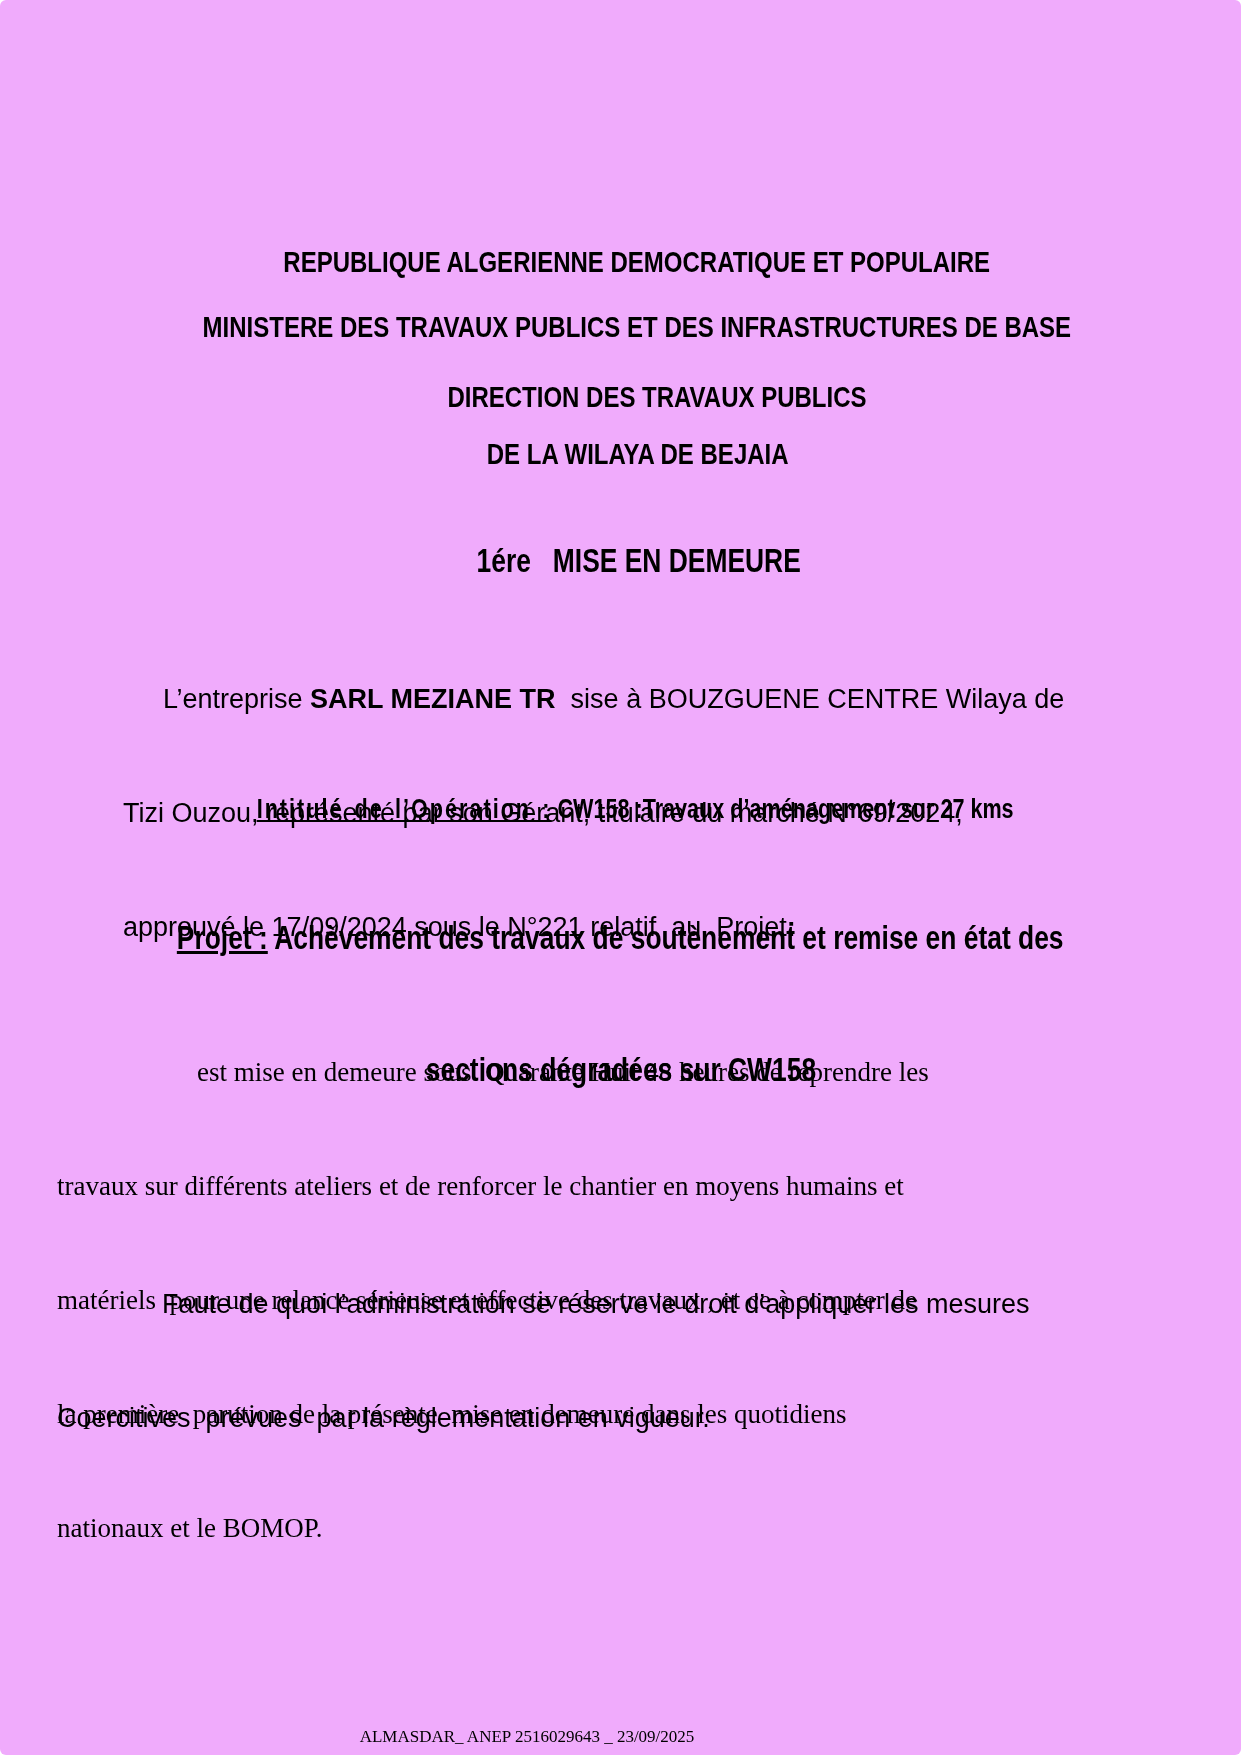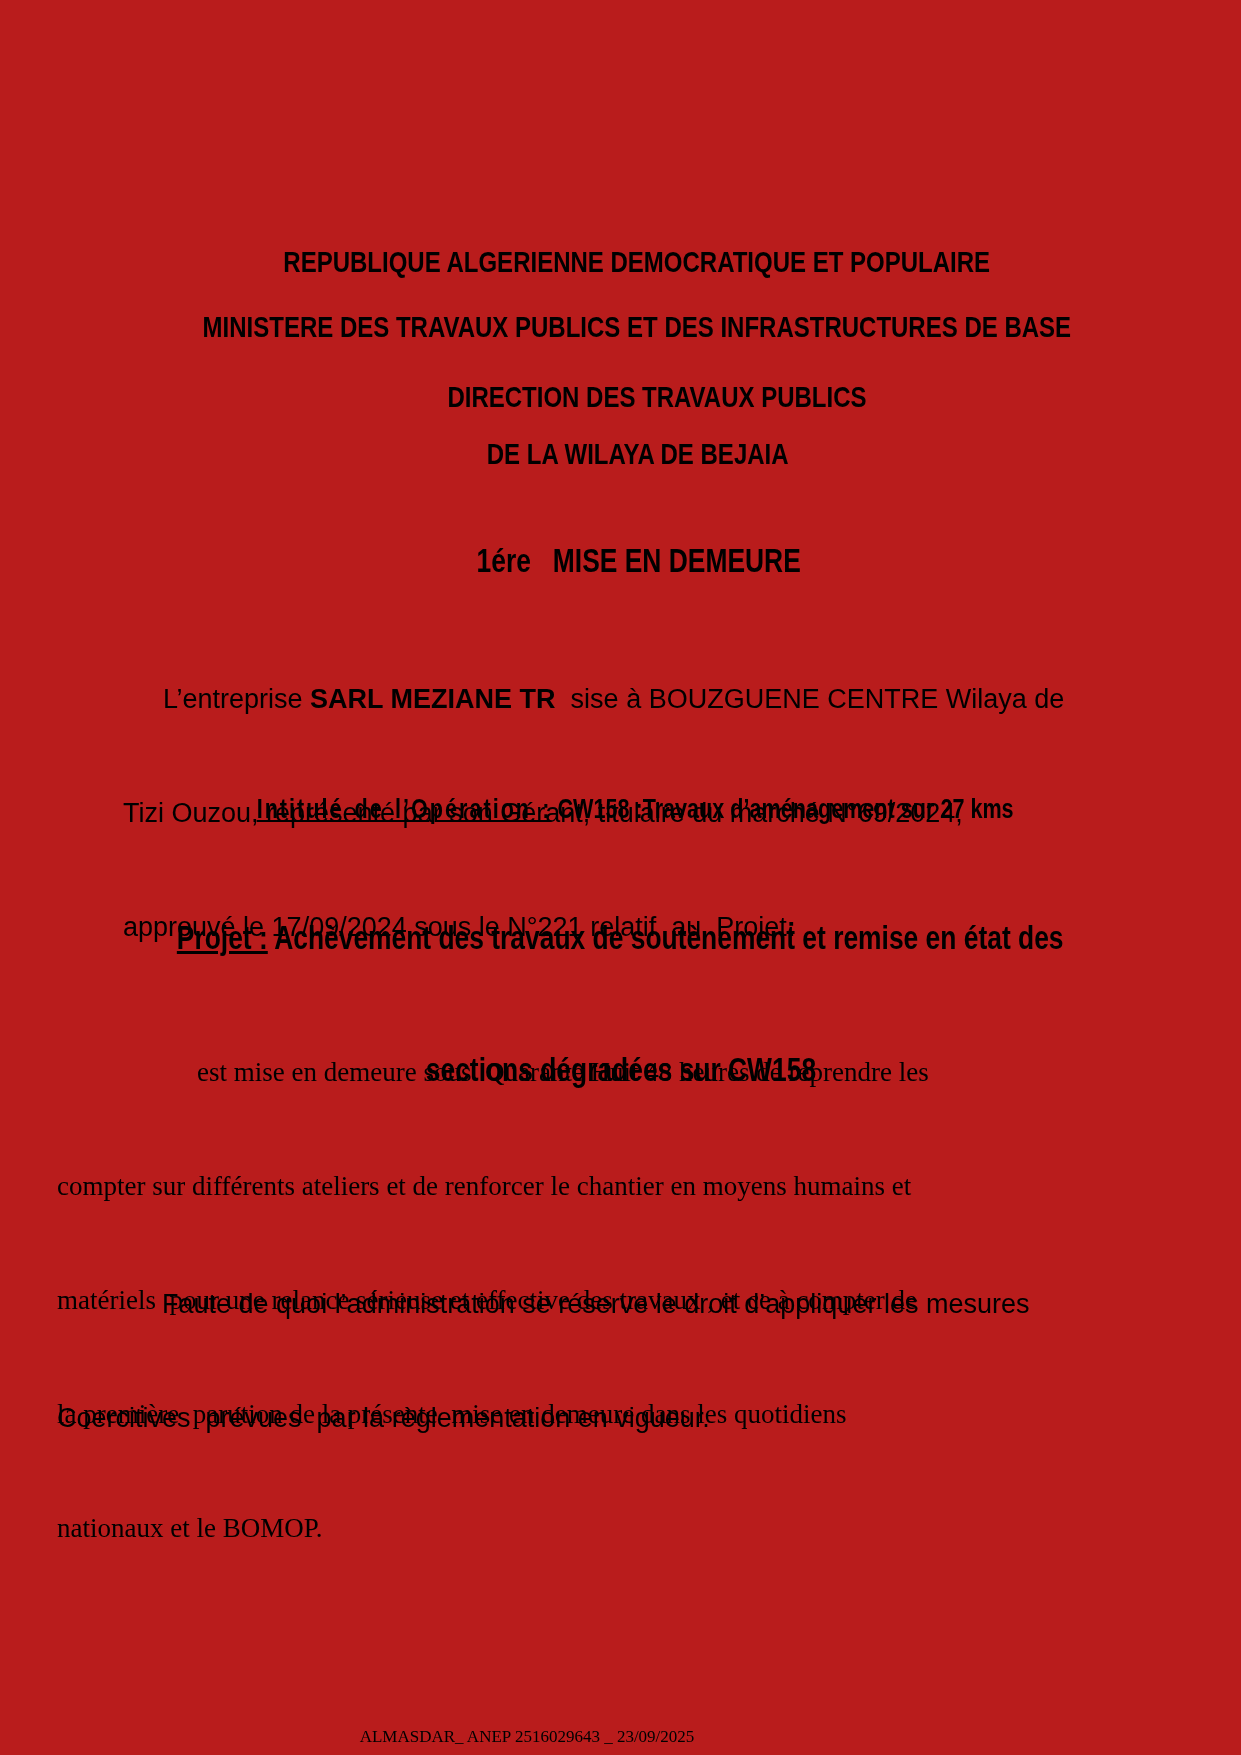"REPUBLIQUE ALGERIENNE DEMOCRATIQUE ET" .page { background: #b91c1c -> #f0abfc; border-radius: none -> 6px }
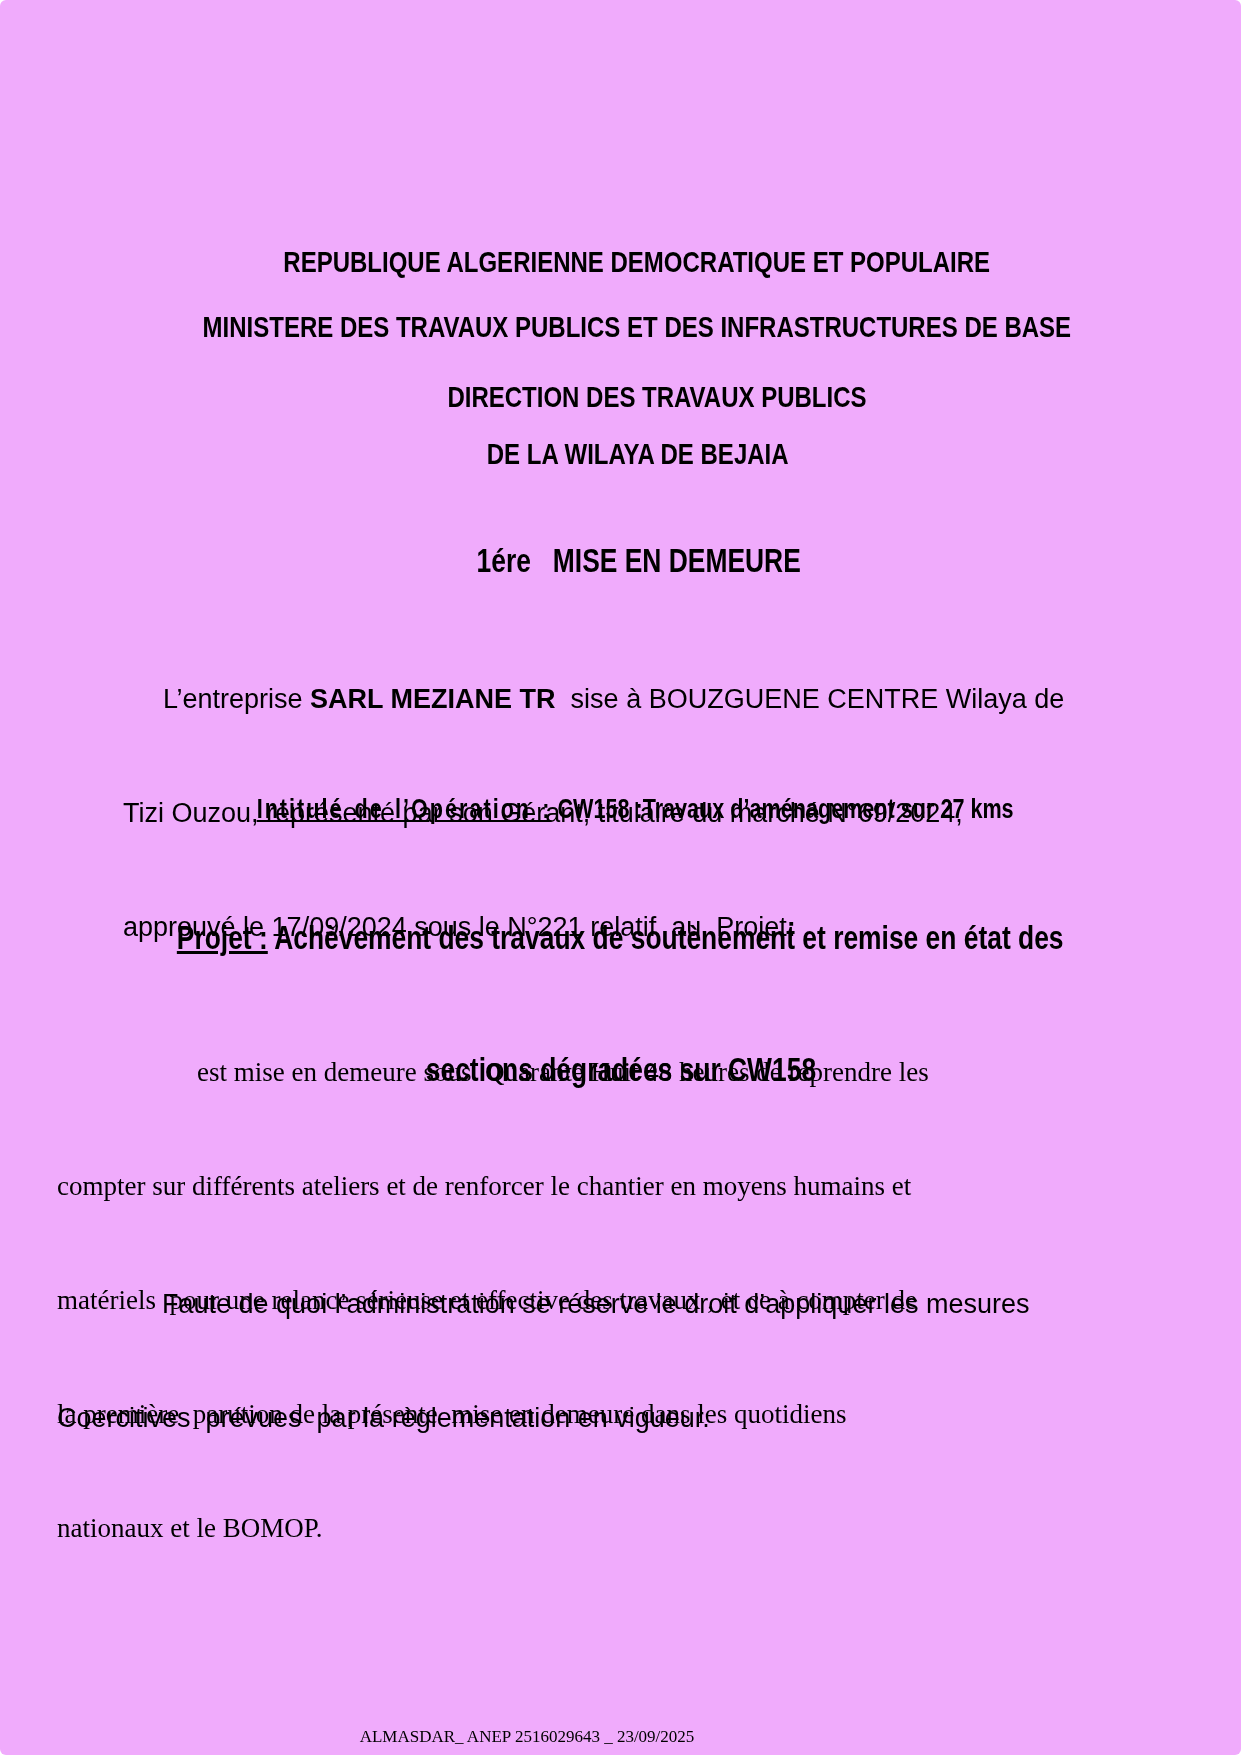"compter sur différents ateliers et" div.line { text: compter -> travaux }
